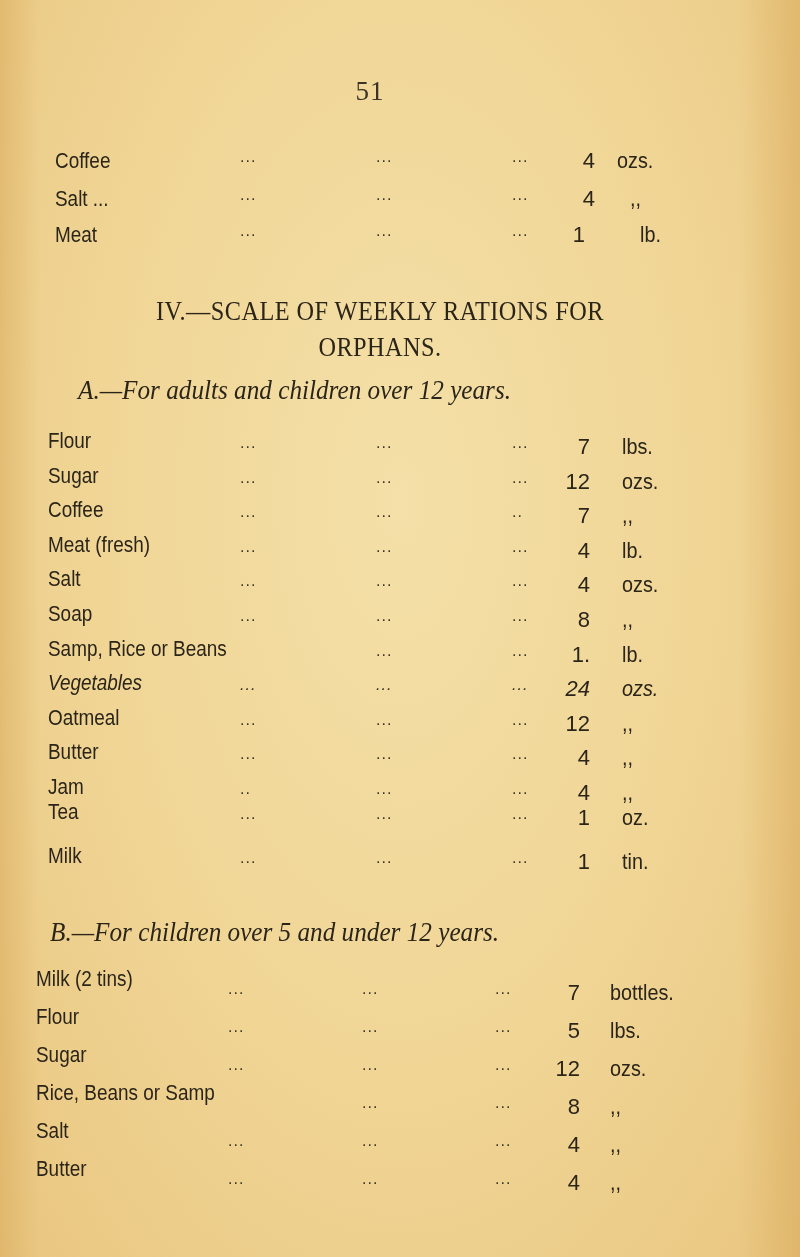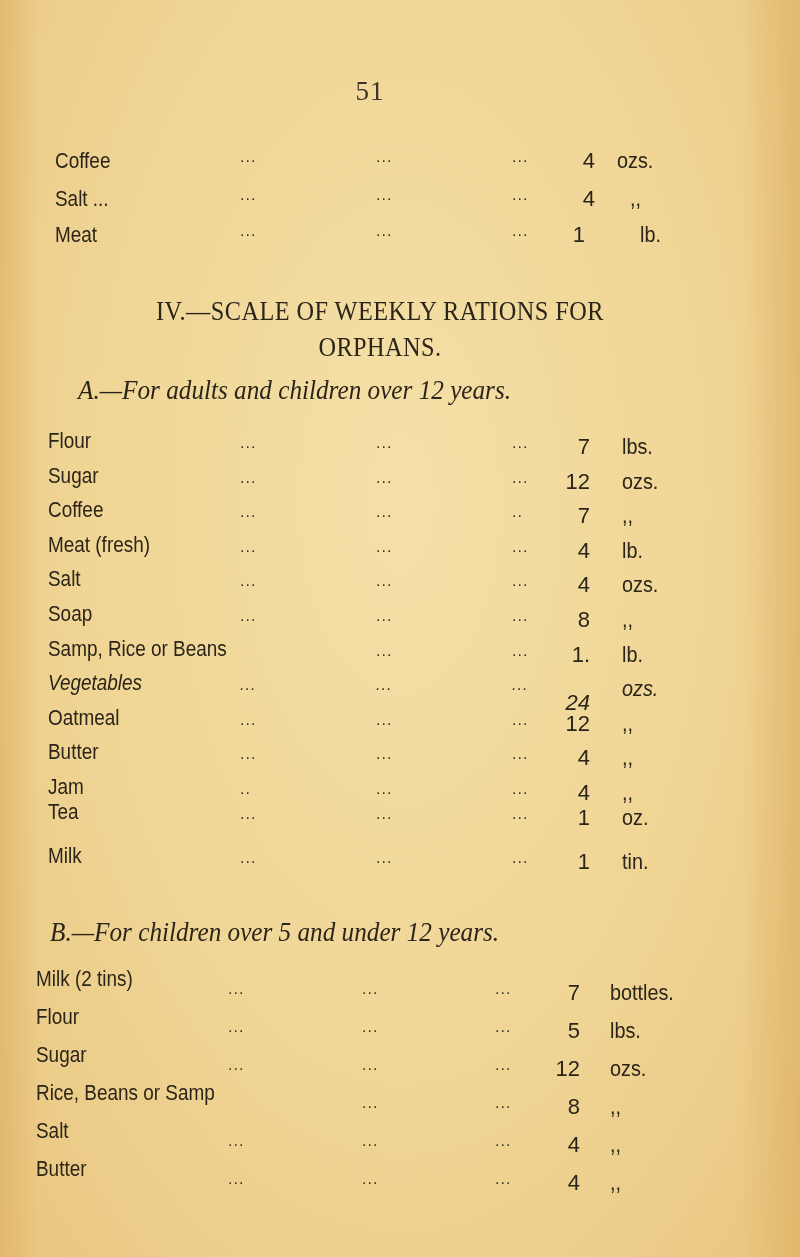"24" span.qty { top: 20px -> 6px }
